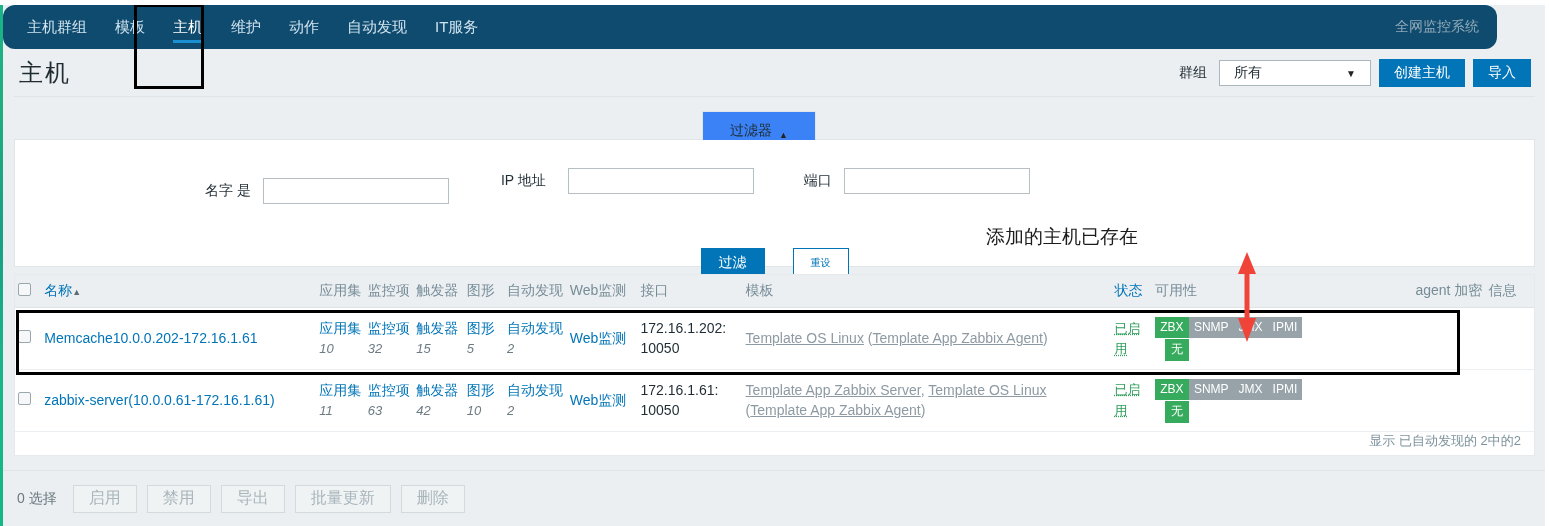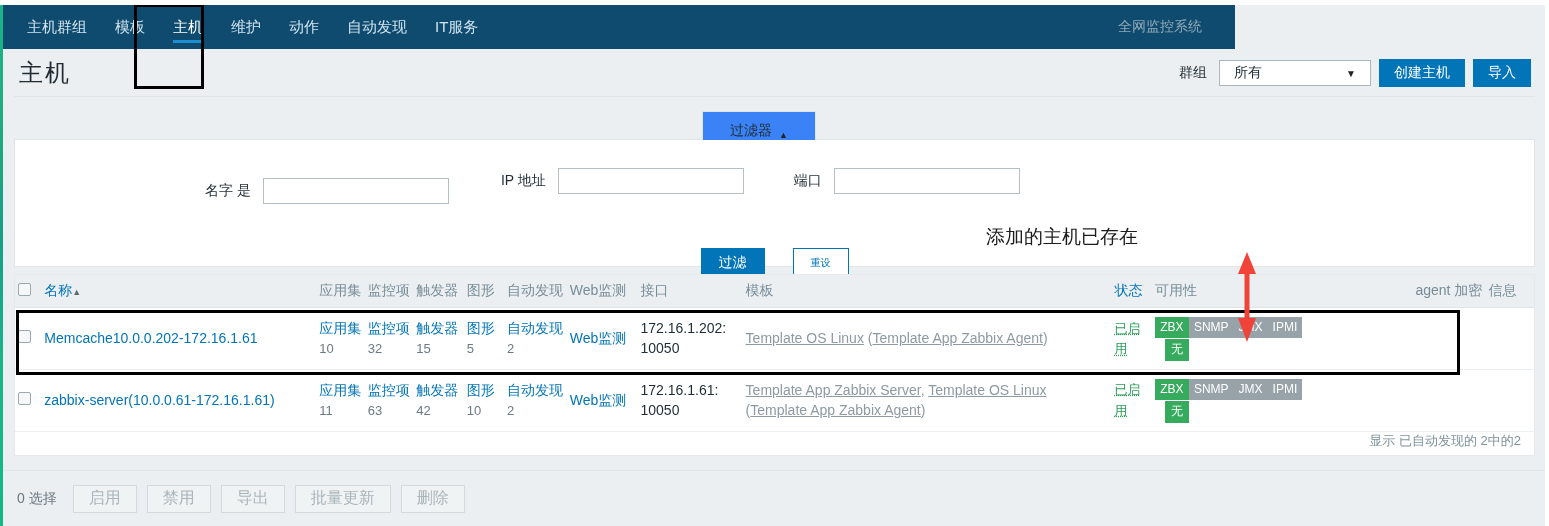"主机群组" .navbar { border-radius: none -> 12px; width: 1232px -> 1494px }
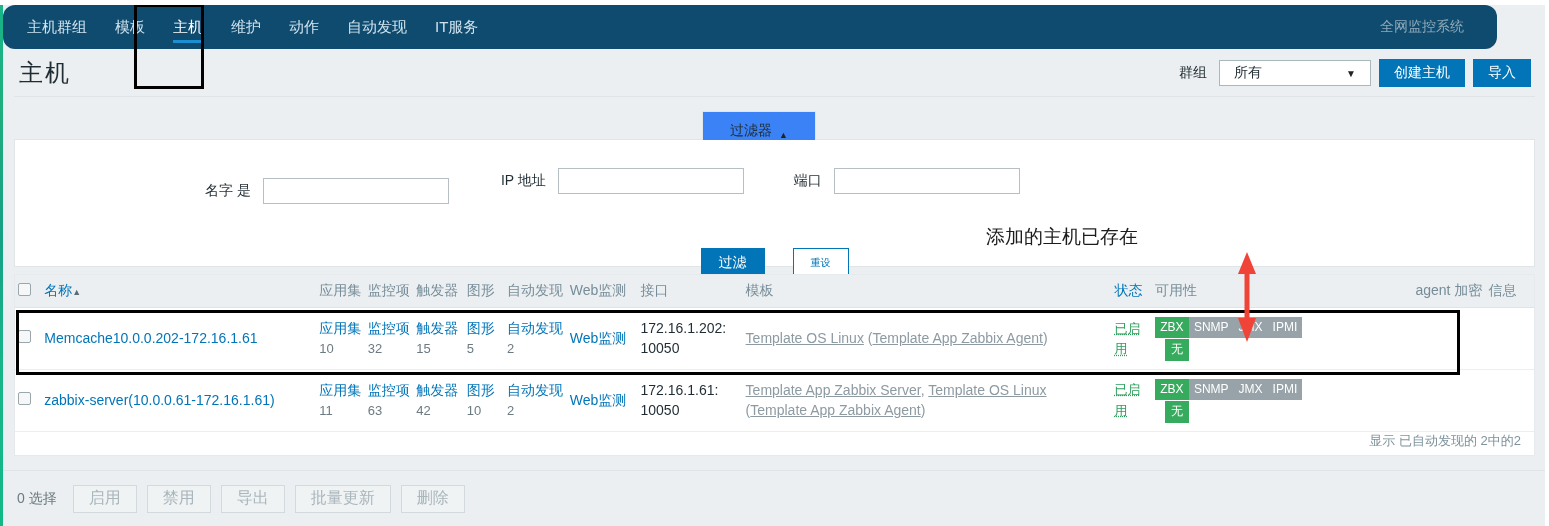"全网监控系统" .nav-brand { padding-right: 33px -> 18px }
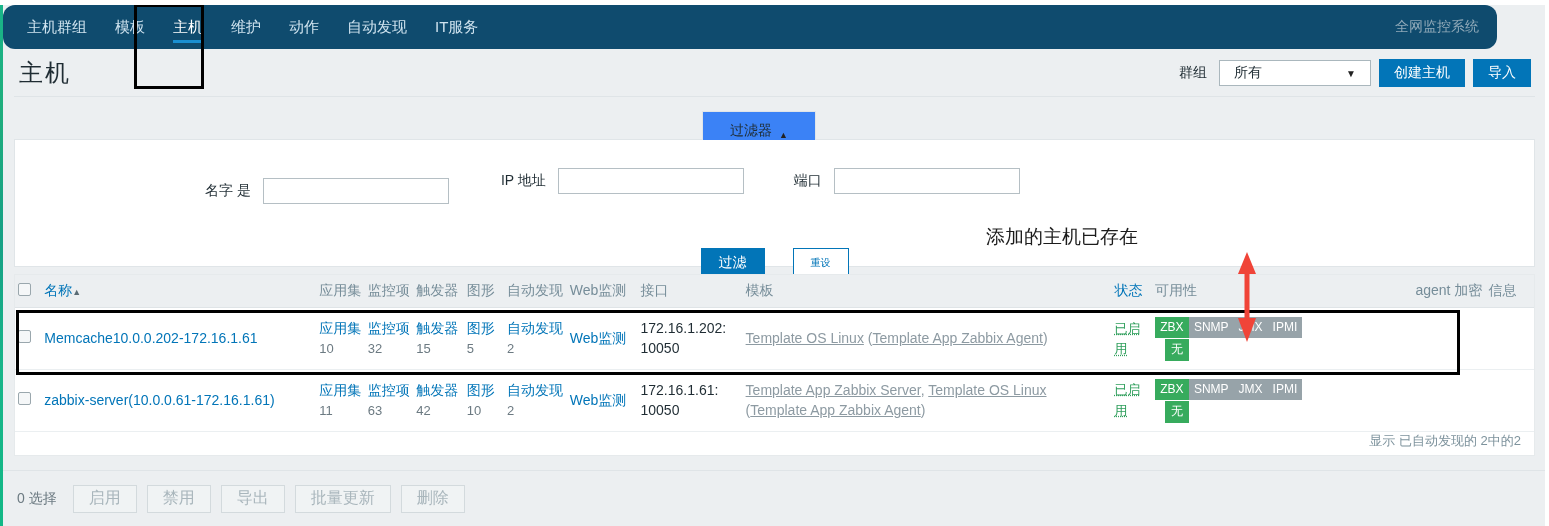"IP 地址" div.f-group { gap: none -> 10px }
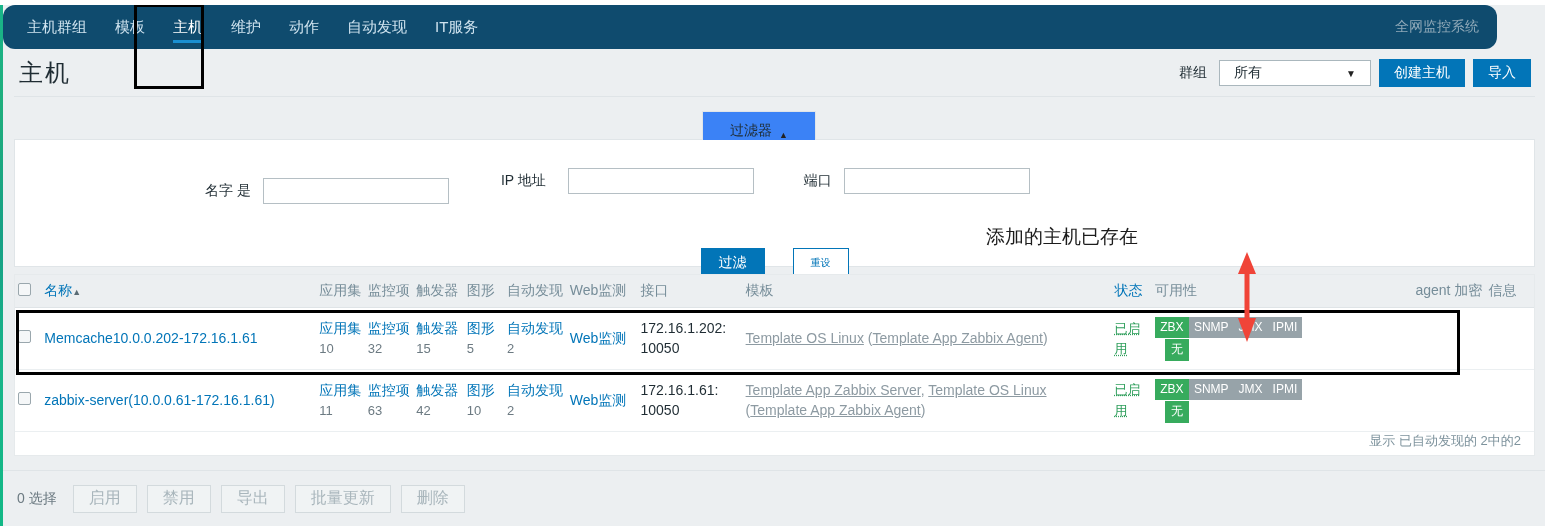"10" .cnt { font-style: none -> italic }
